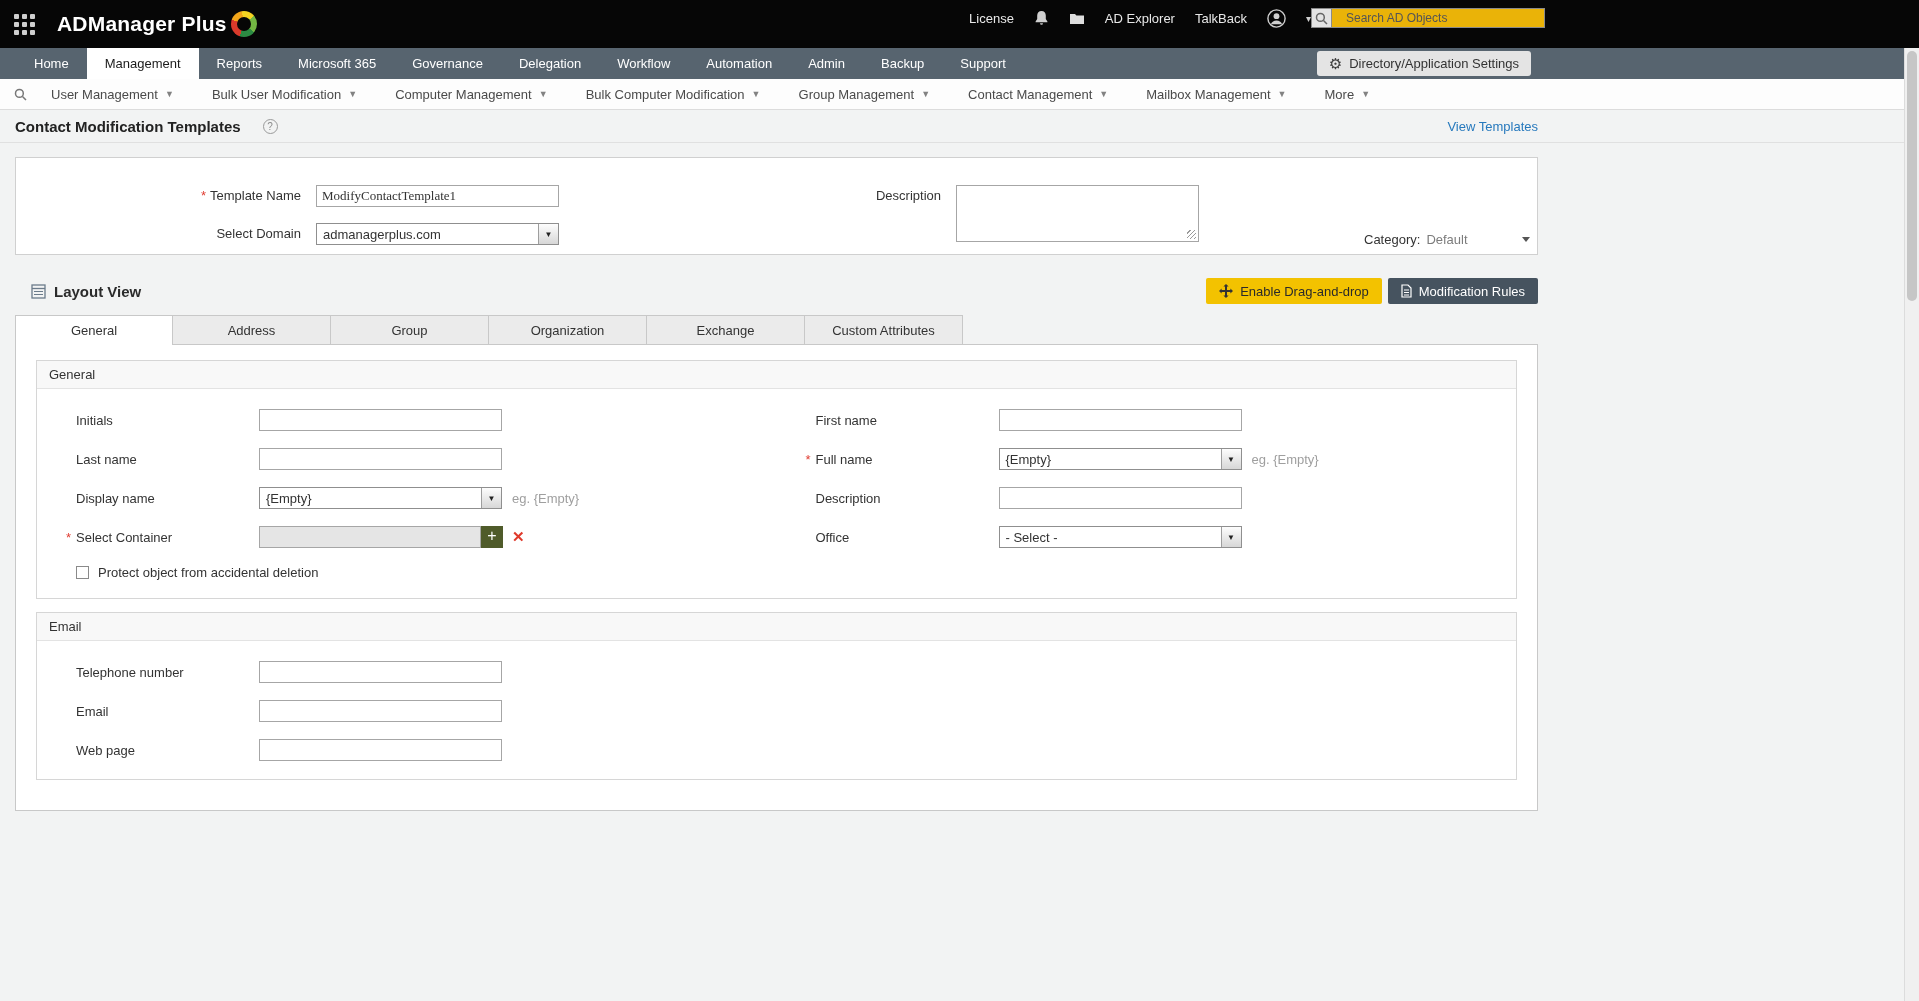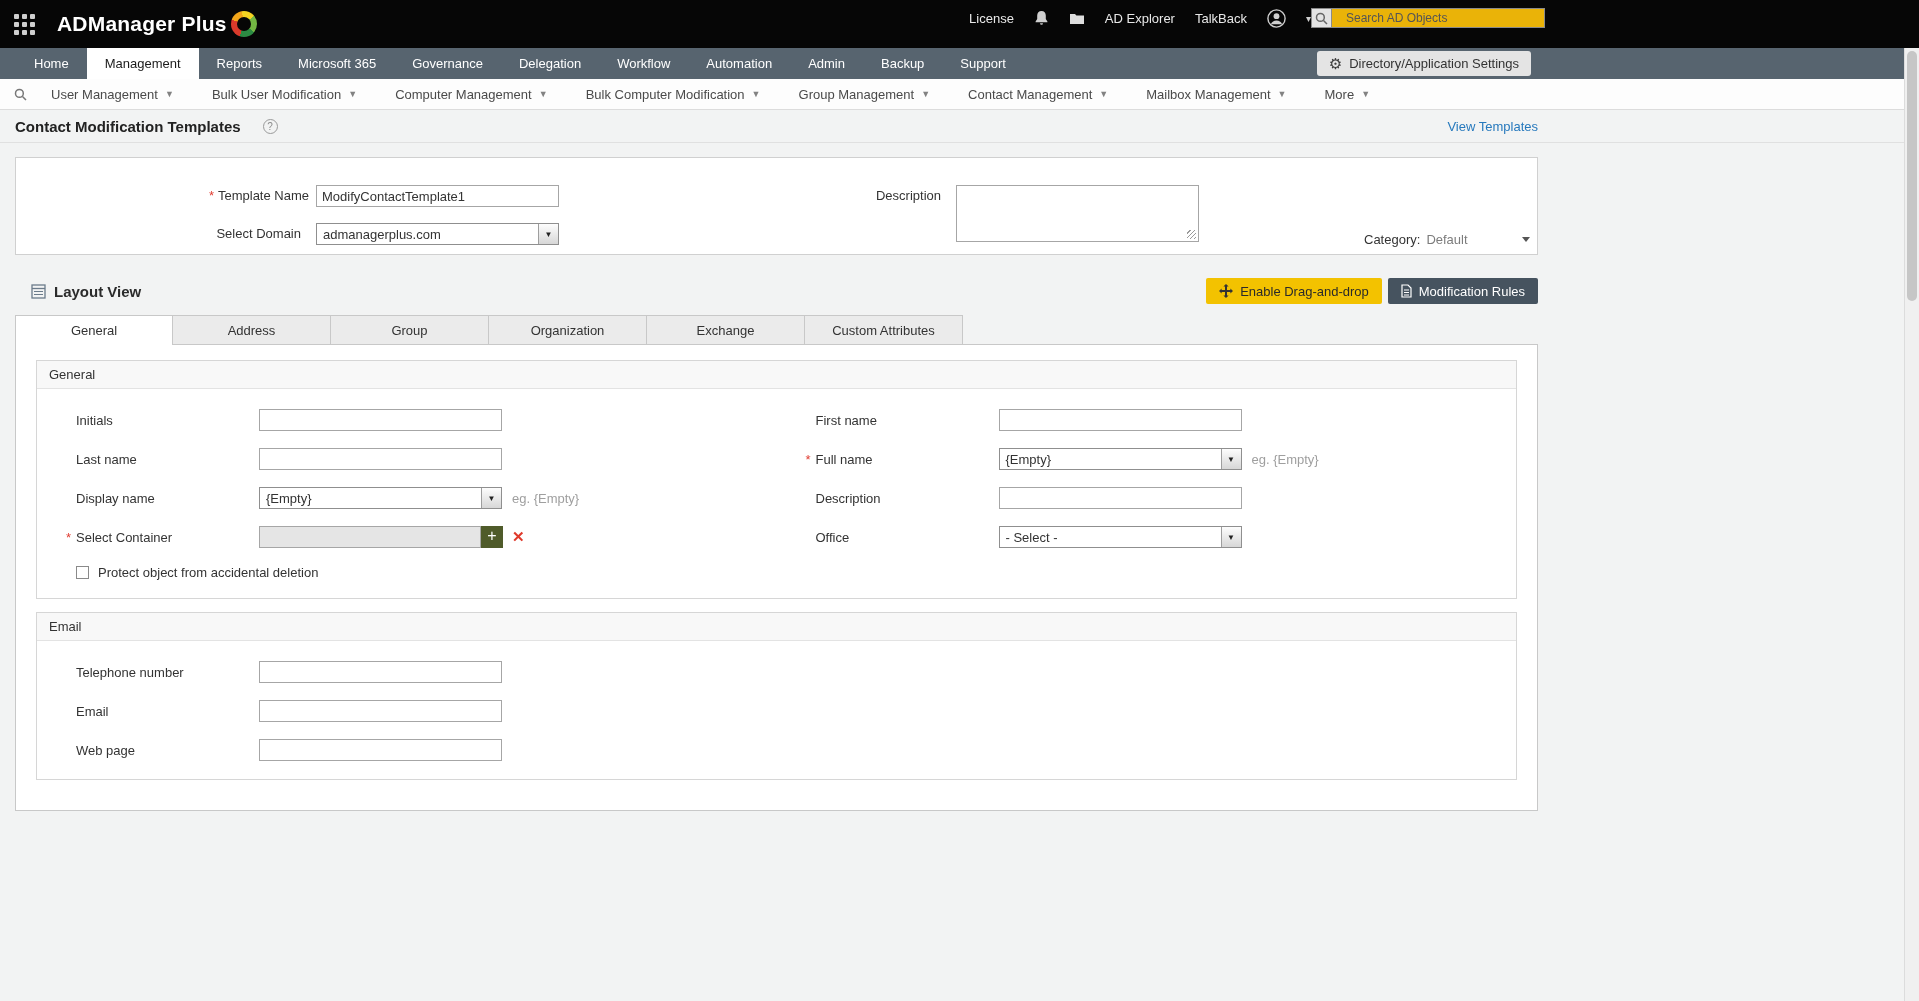"* Template Name" div.tlabel { left: 8px -> 0 }
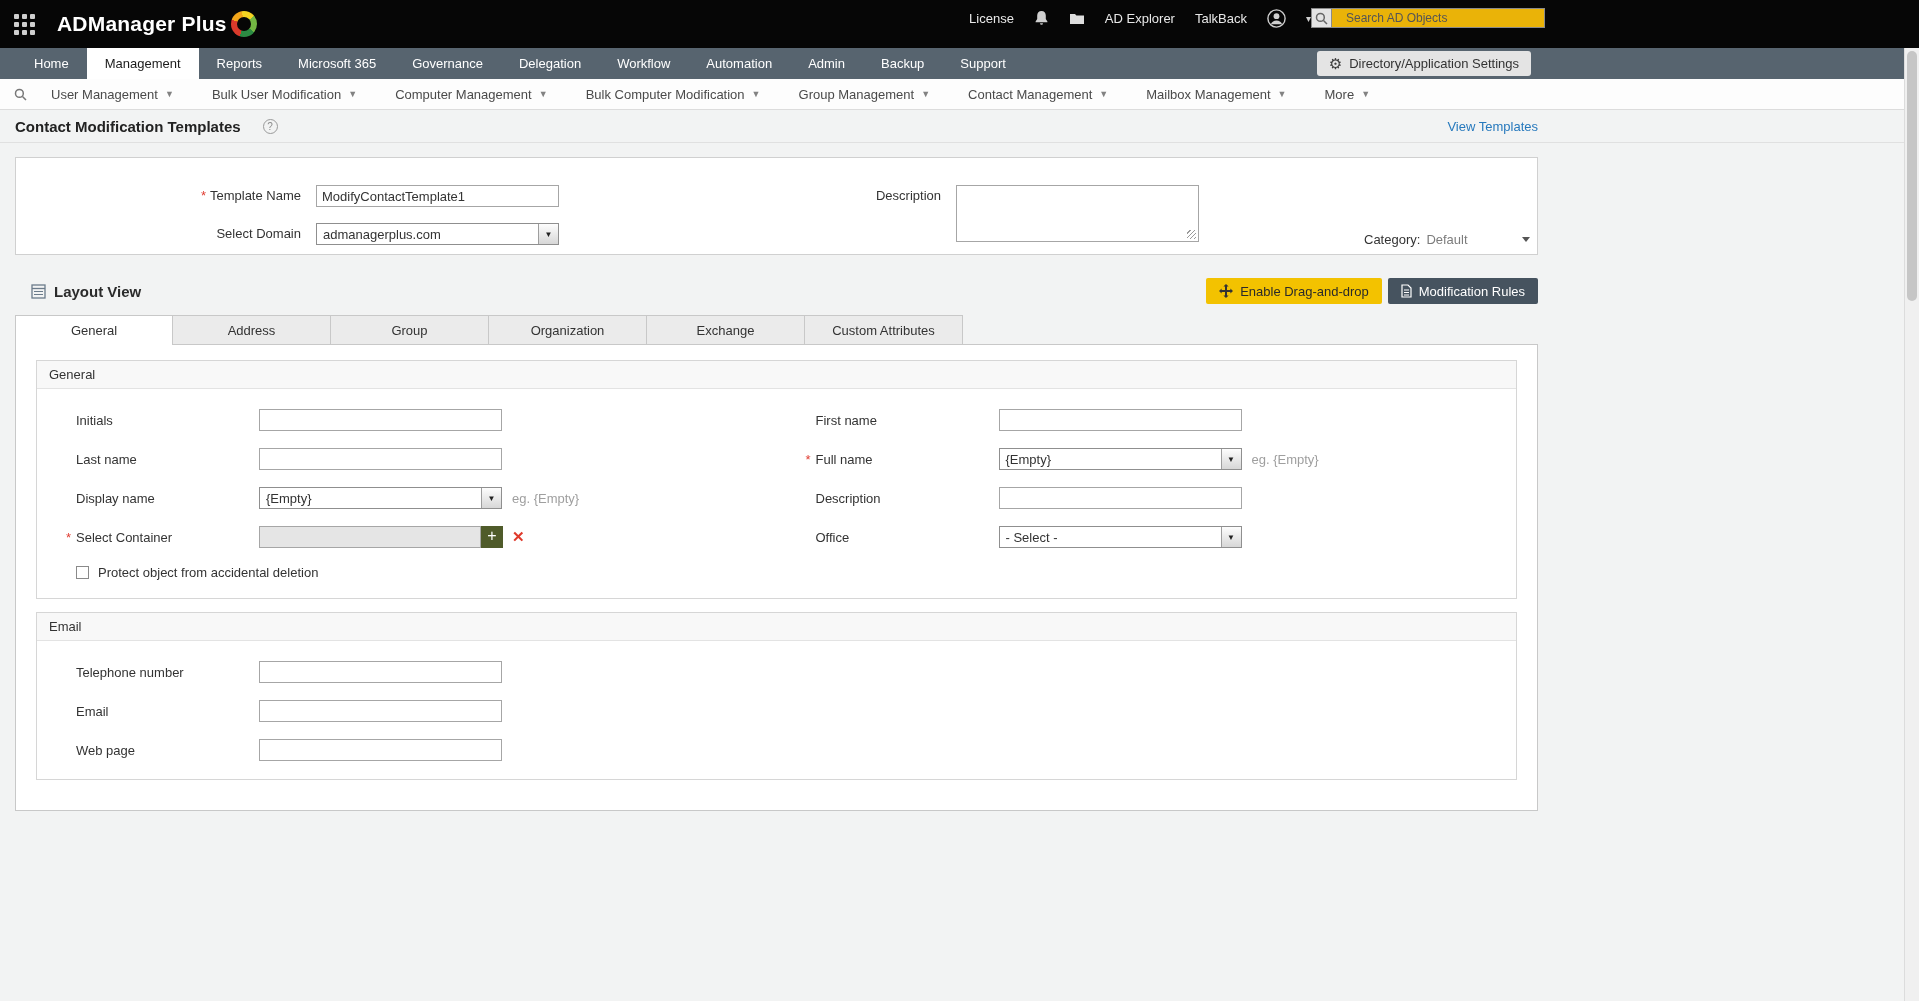"ModifyContactTemplate1" .txt { font-family: Liberation Sans, sans-serif -> Liberation Serif, serif }
